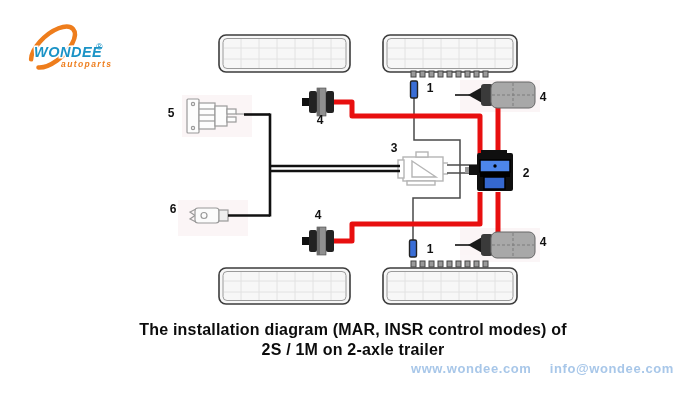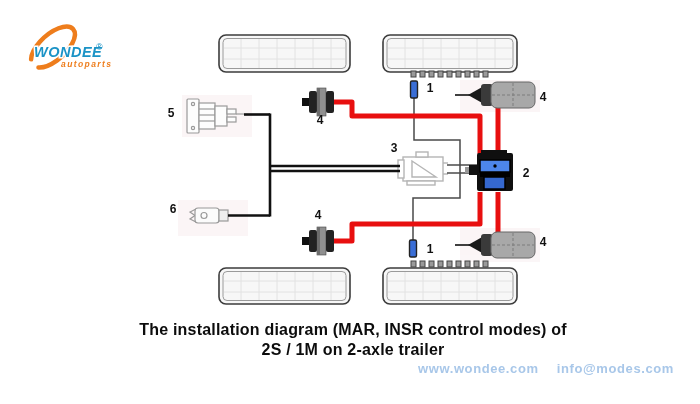"info@modes.com" span { text: info@modes.com -> info@wondee.com }
